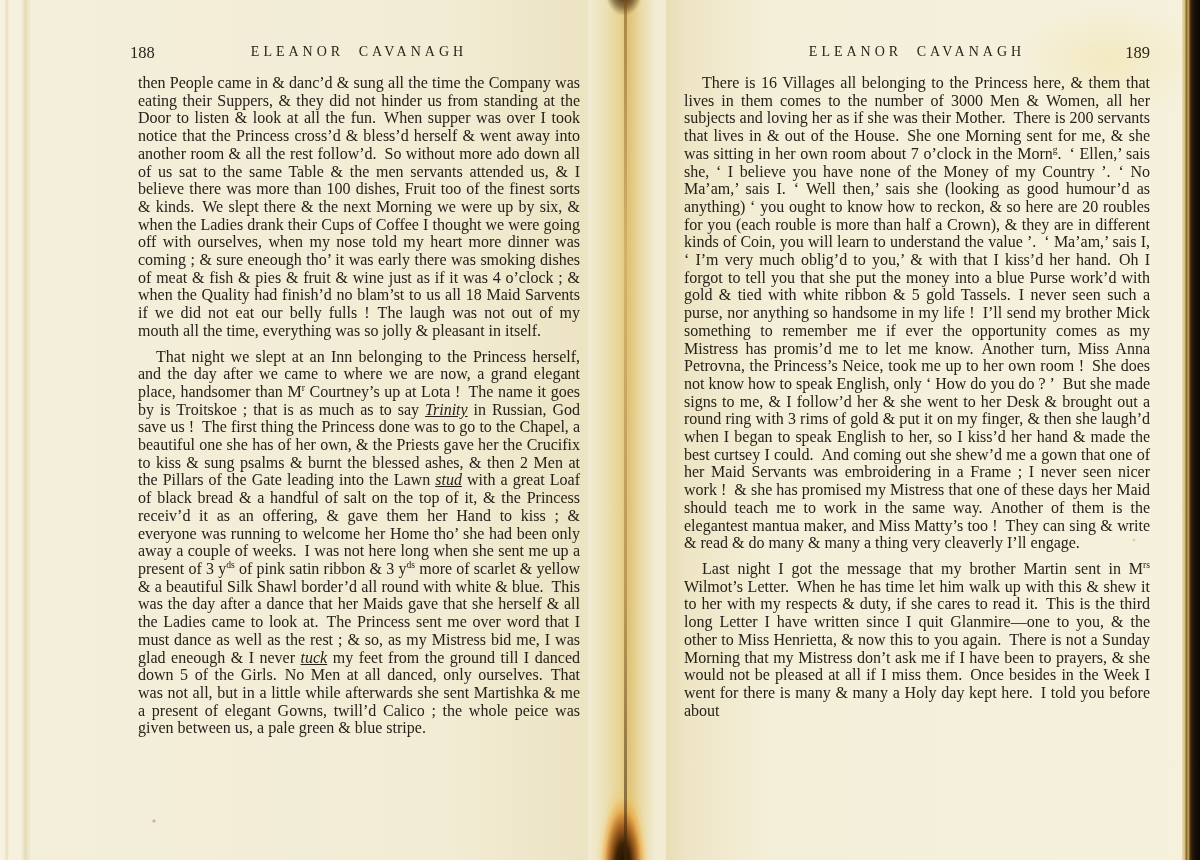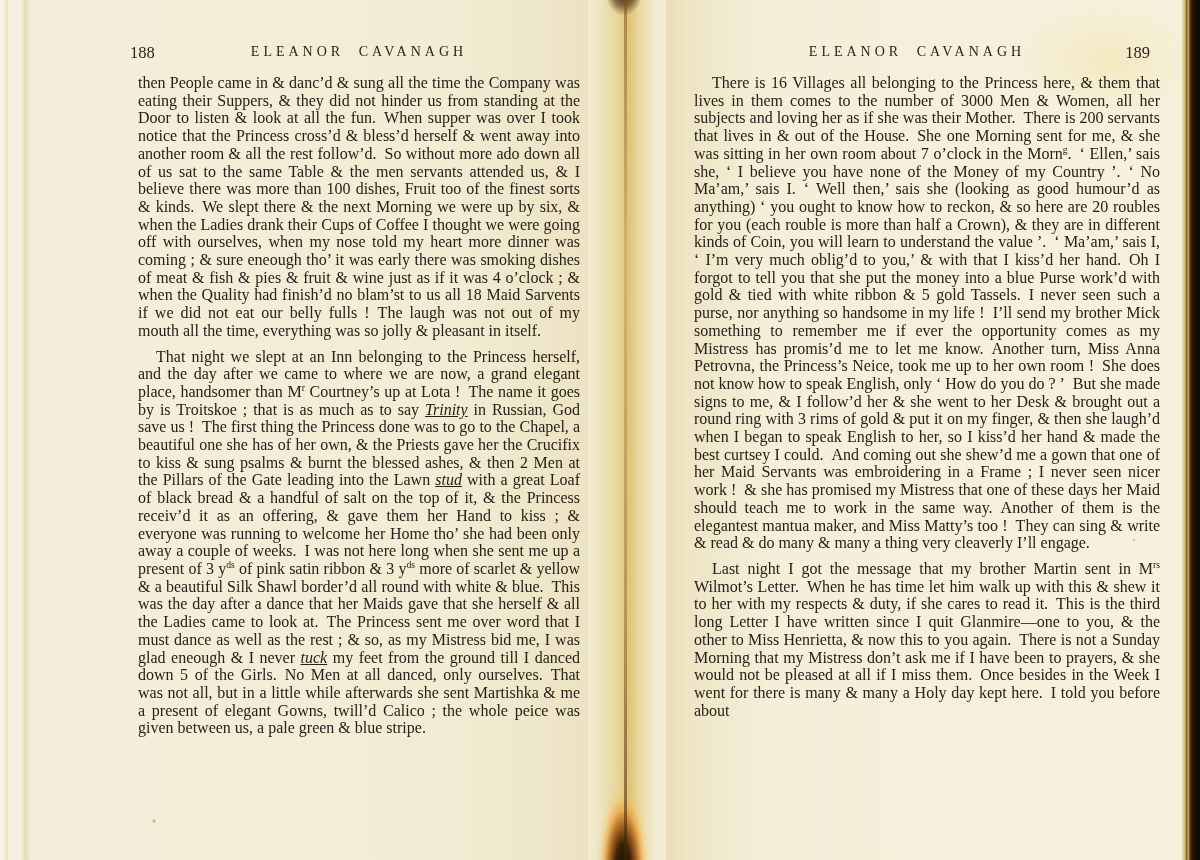"There is 16 Villages all" .page-right .pagebody { left: 20px -> 10px }
